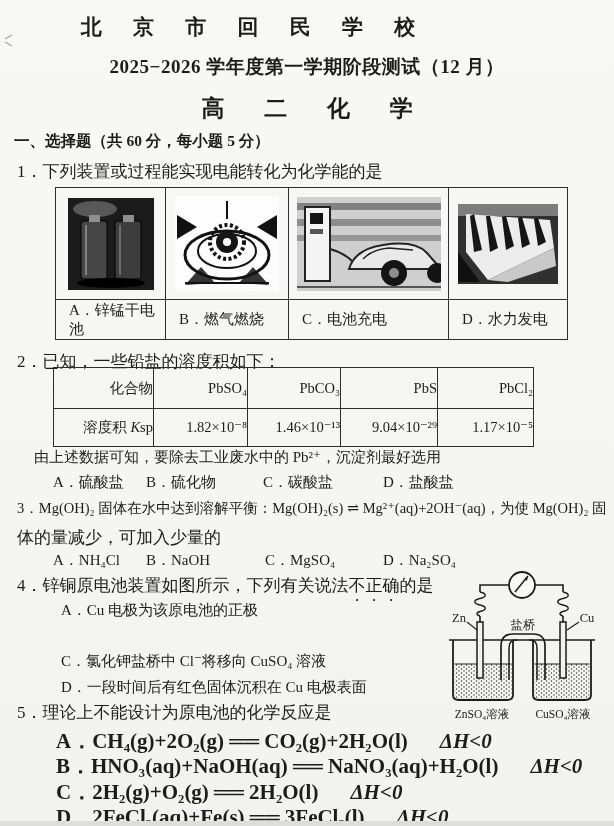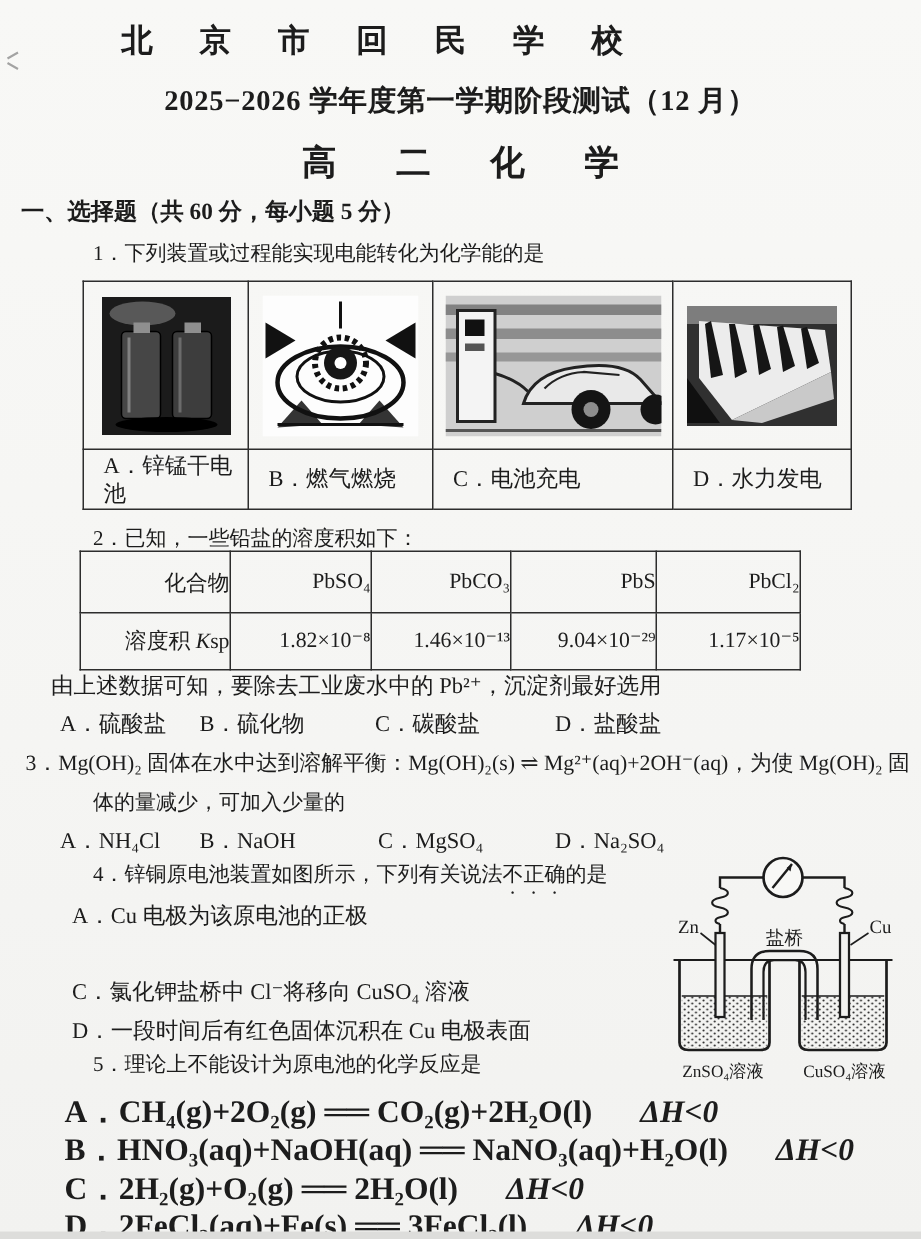"1．下列装置或过程能实现电能转化为化学能的是" .stem { font-size: 14px -> 17px; margin-left: 45px -> none }
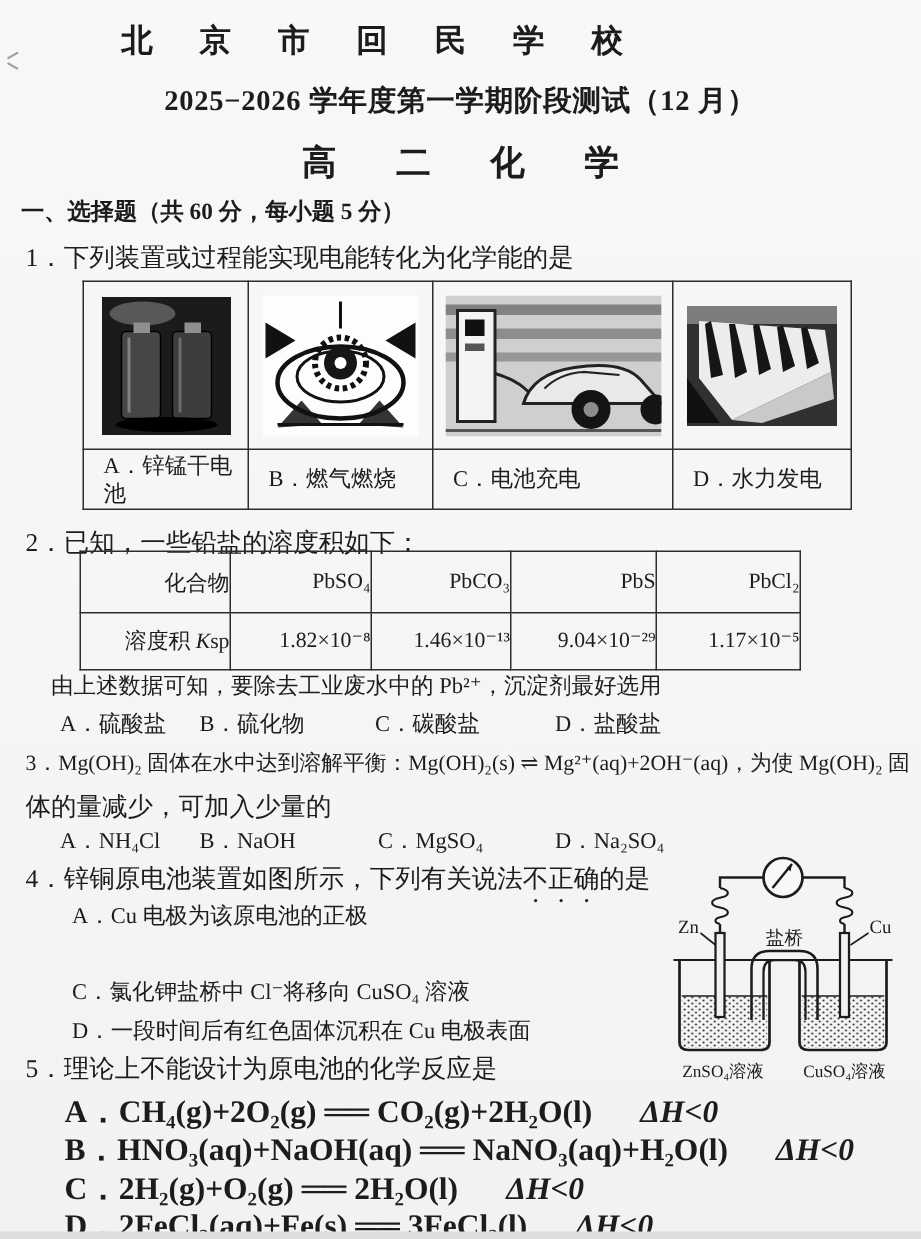"A．硫酸盐" .opt { margin-left: none -> 13px }
